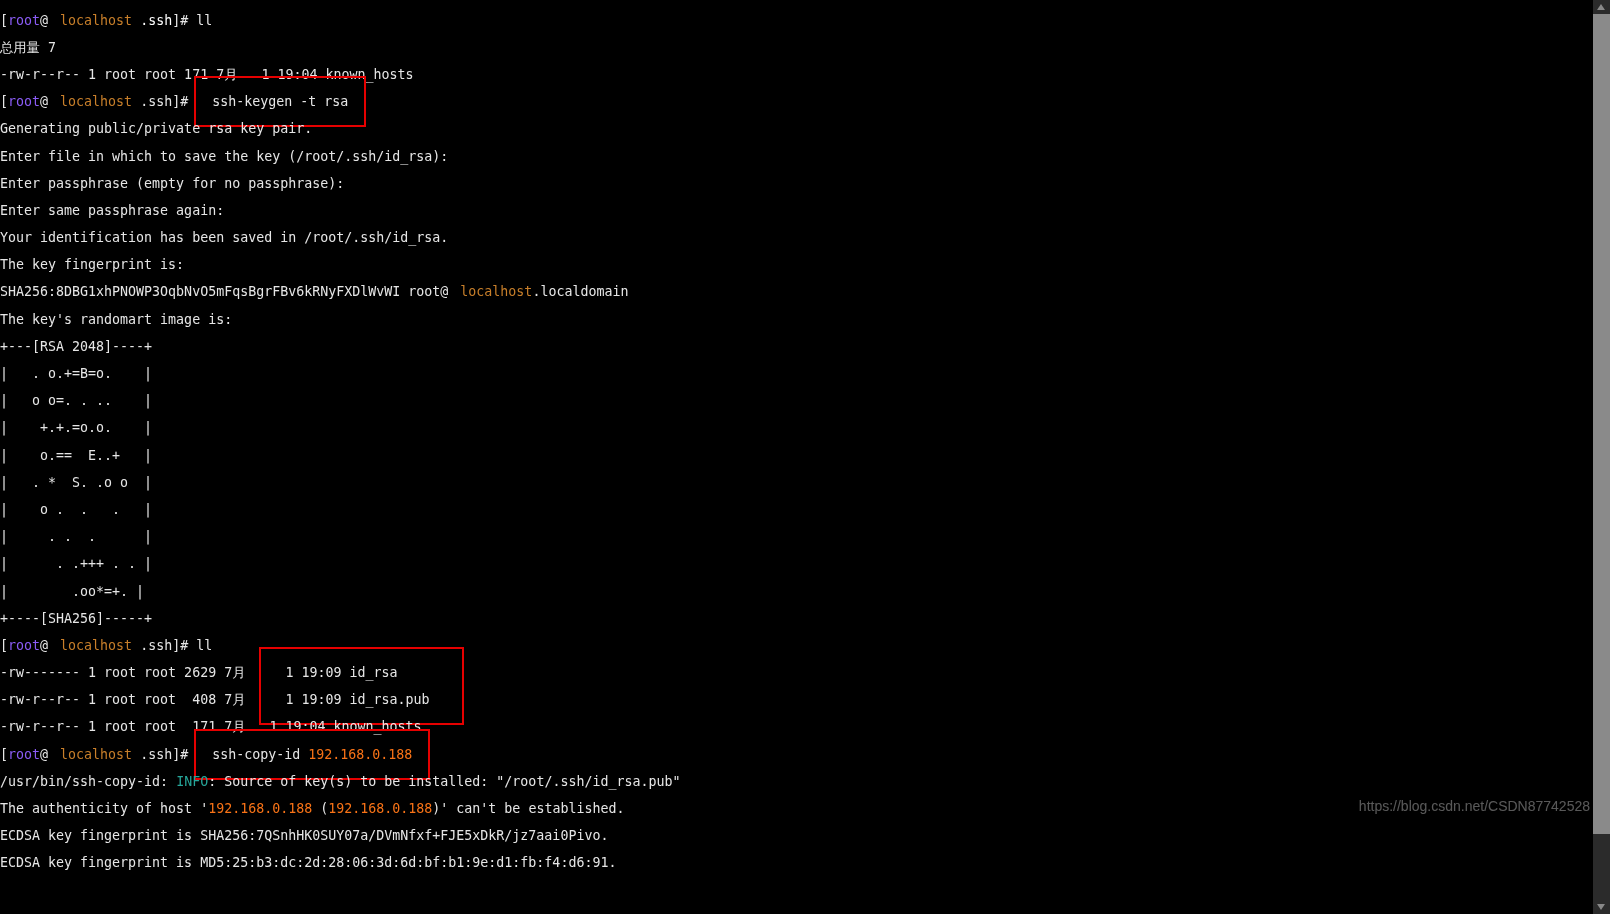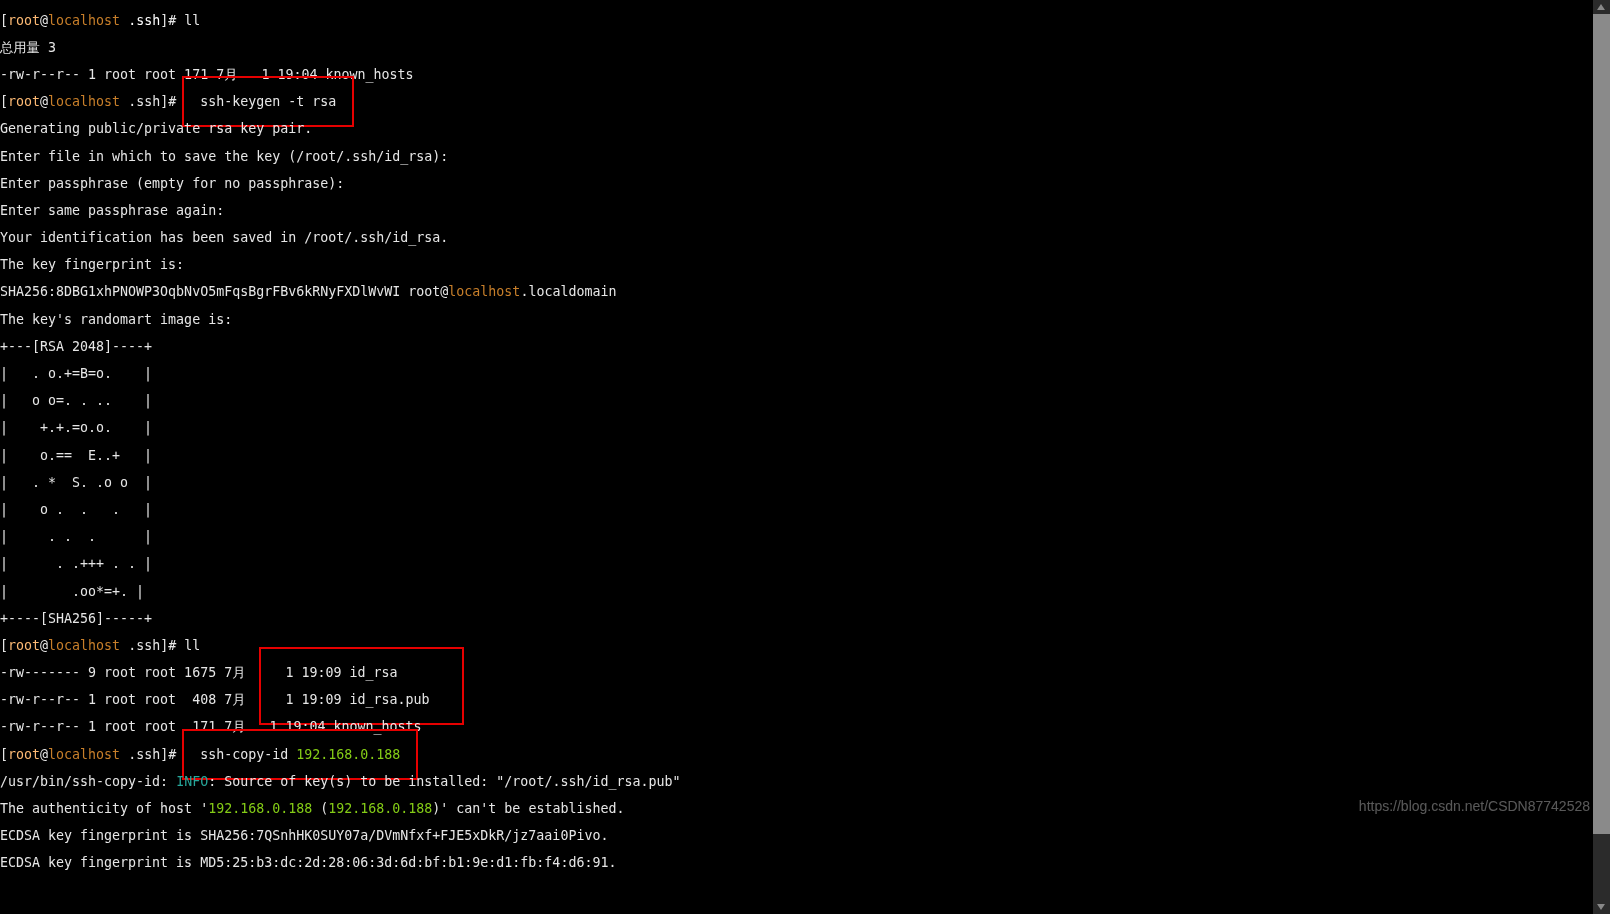"root" .prompt-user { color: #fdba74 -> #8b5cf6 }
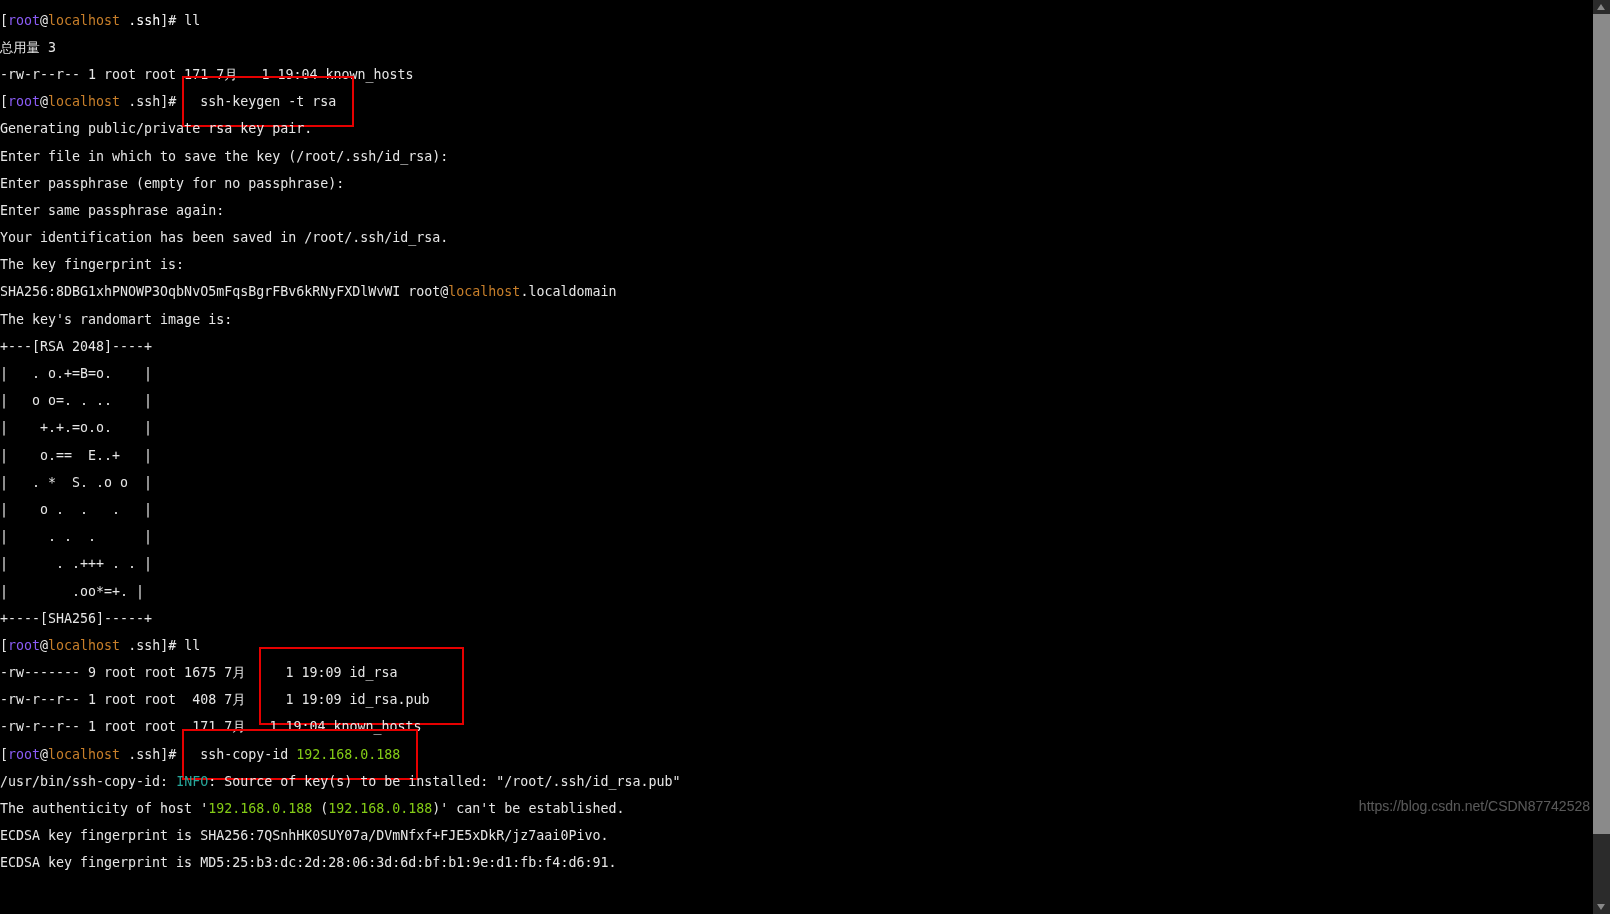"localhost" .prompt-host { padding-left: none -> 12px }
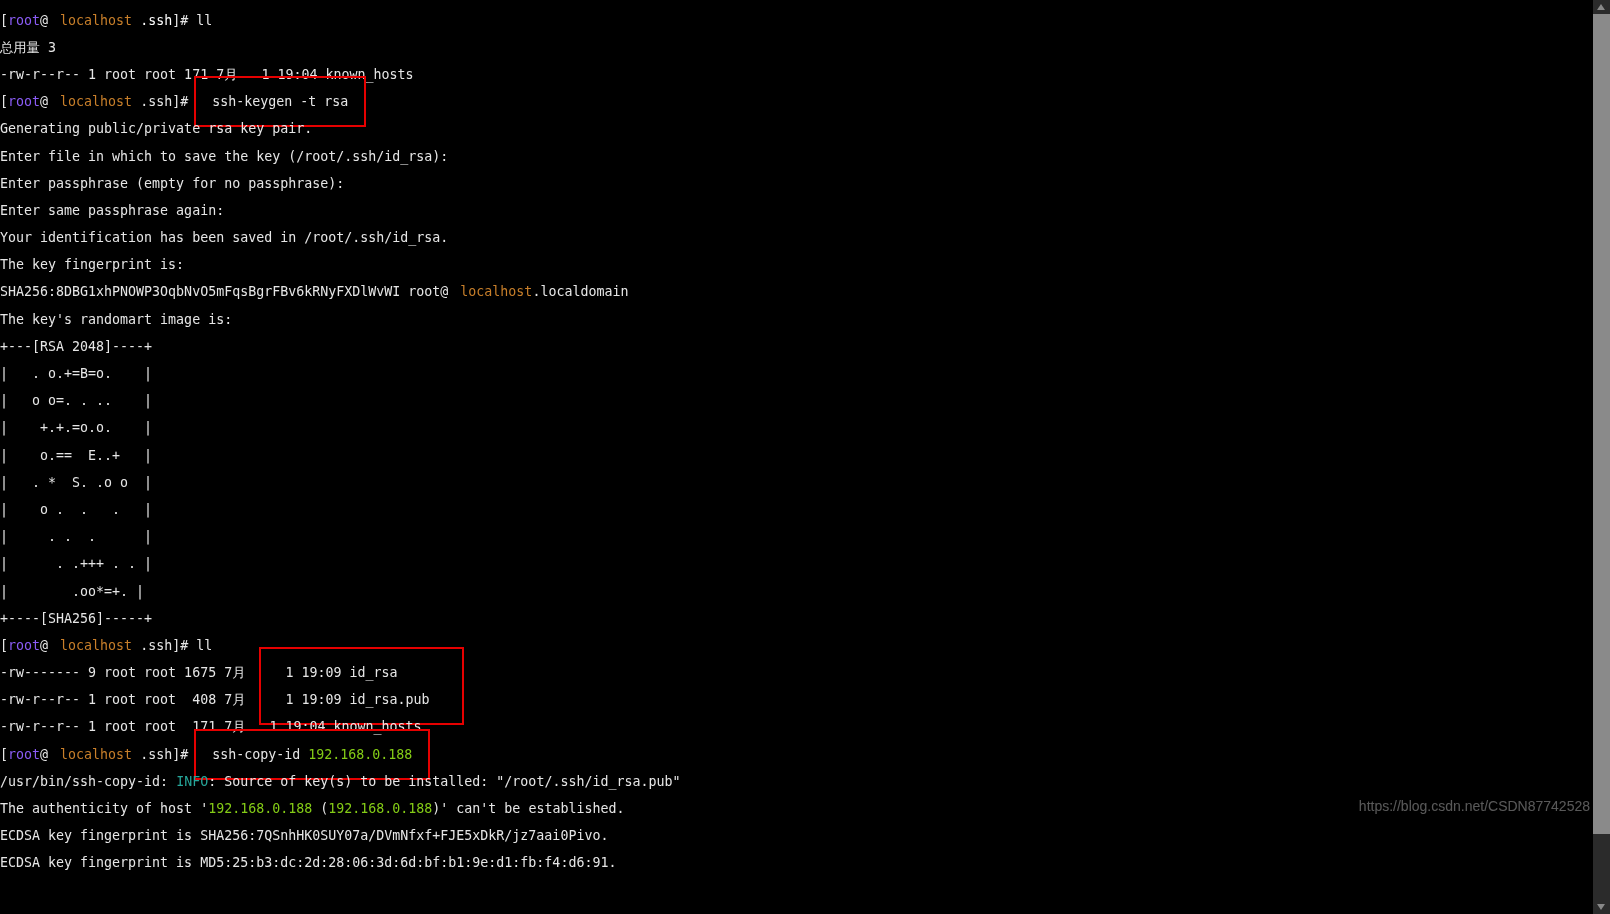"总用量 3" span.line { text: 3 -> 7 }
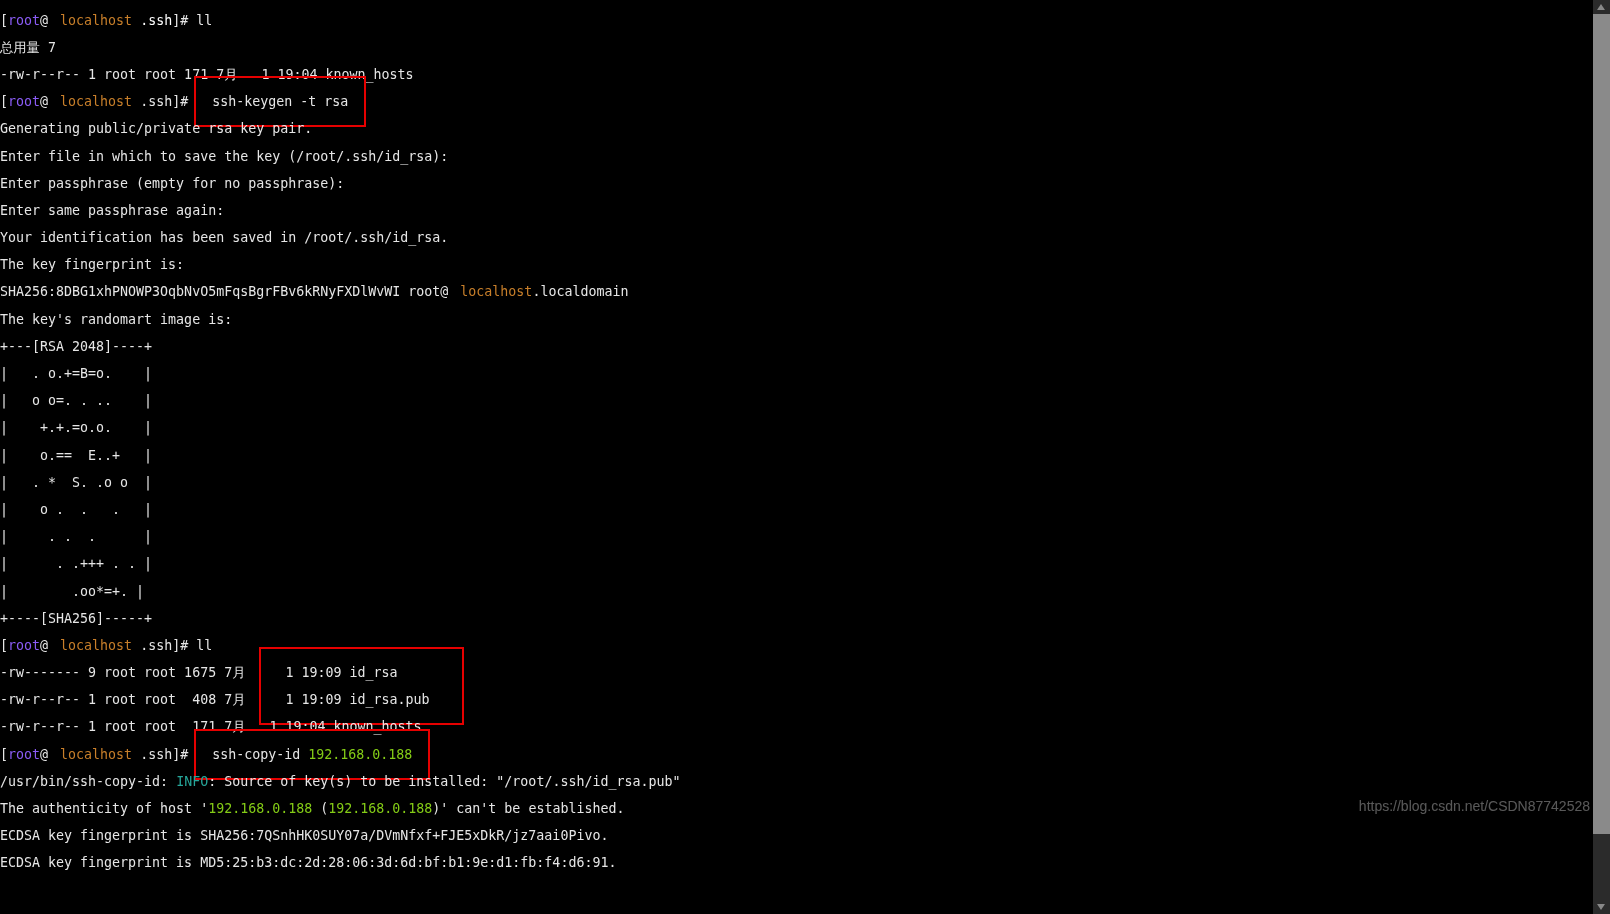"-rw------- 9 root root 1675" span { text: 9 root root 1675 -> 1 root root 2629 }
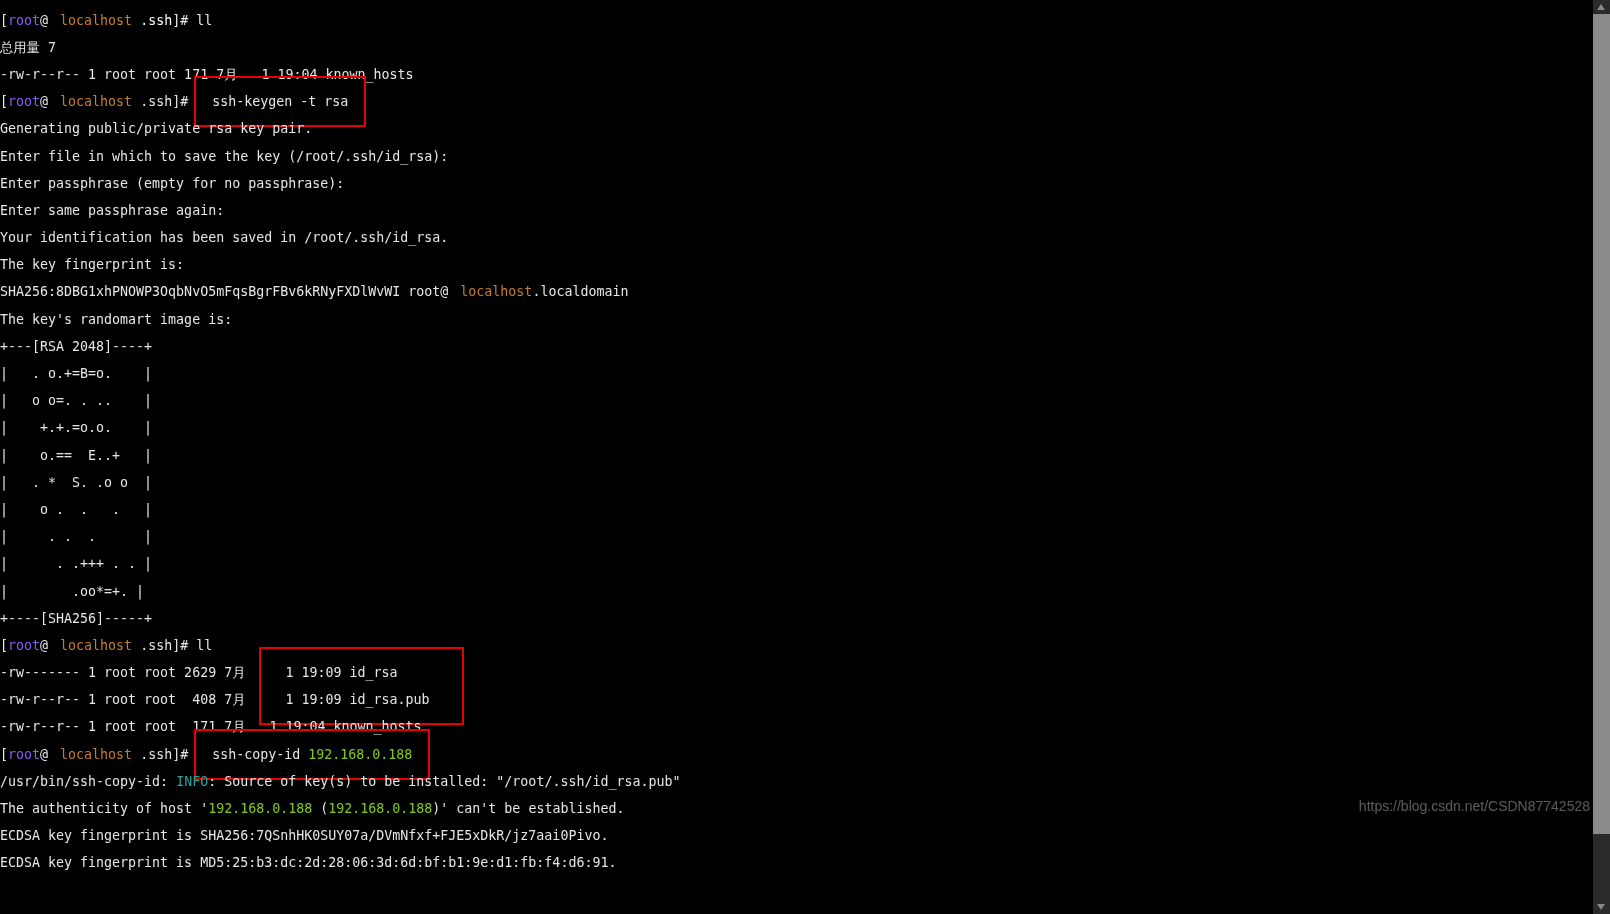"192.168.0.188" .magenta { color: #84cc16 -> #f97316 }
